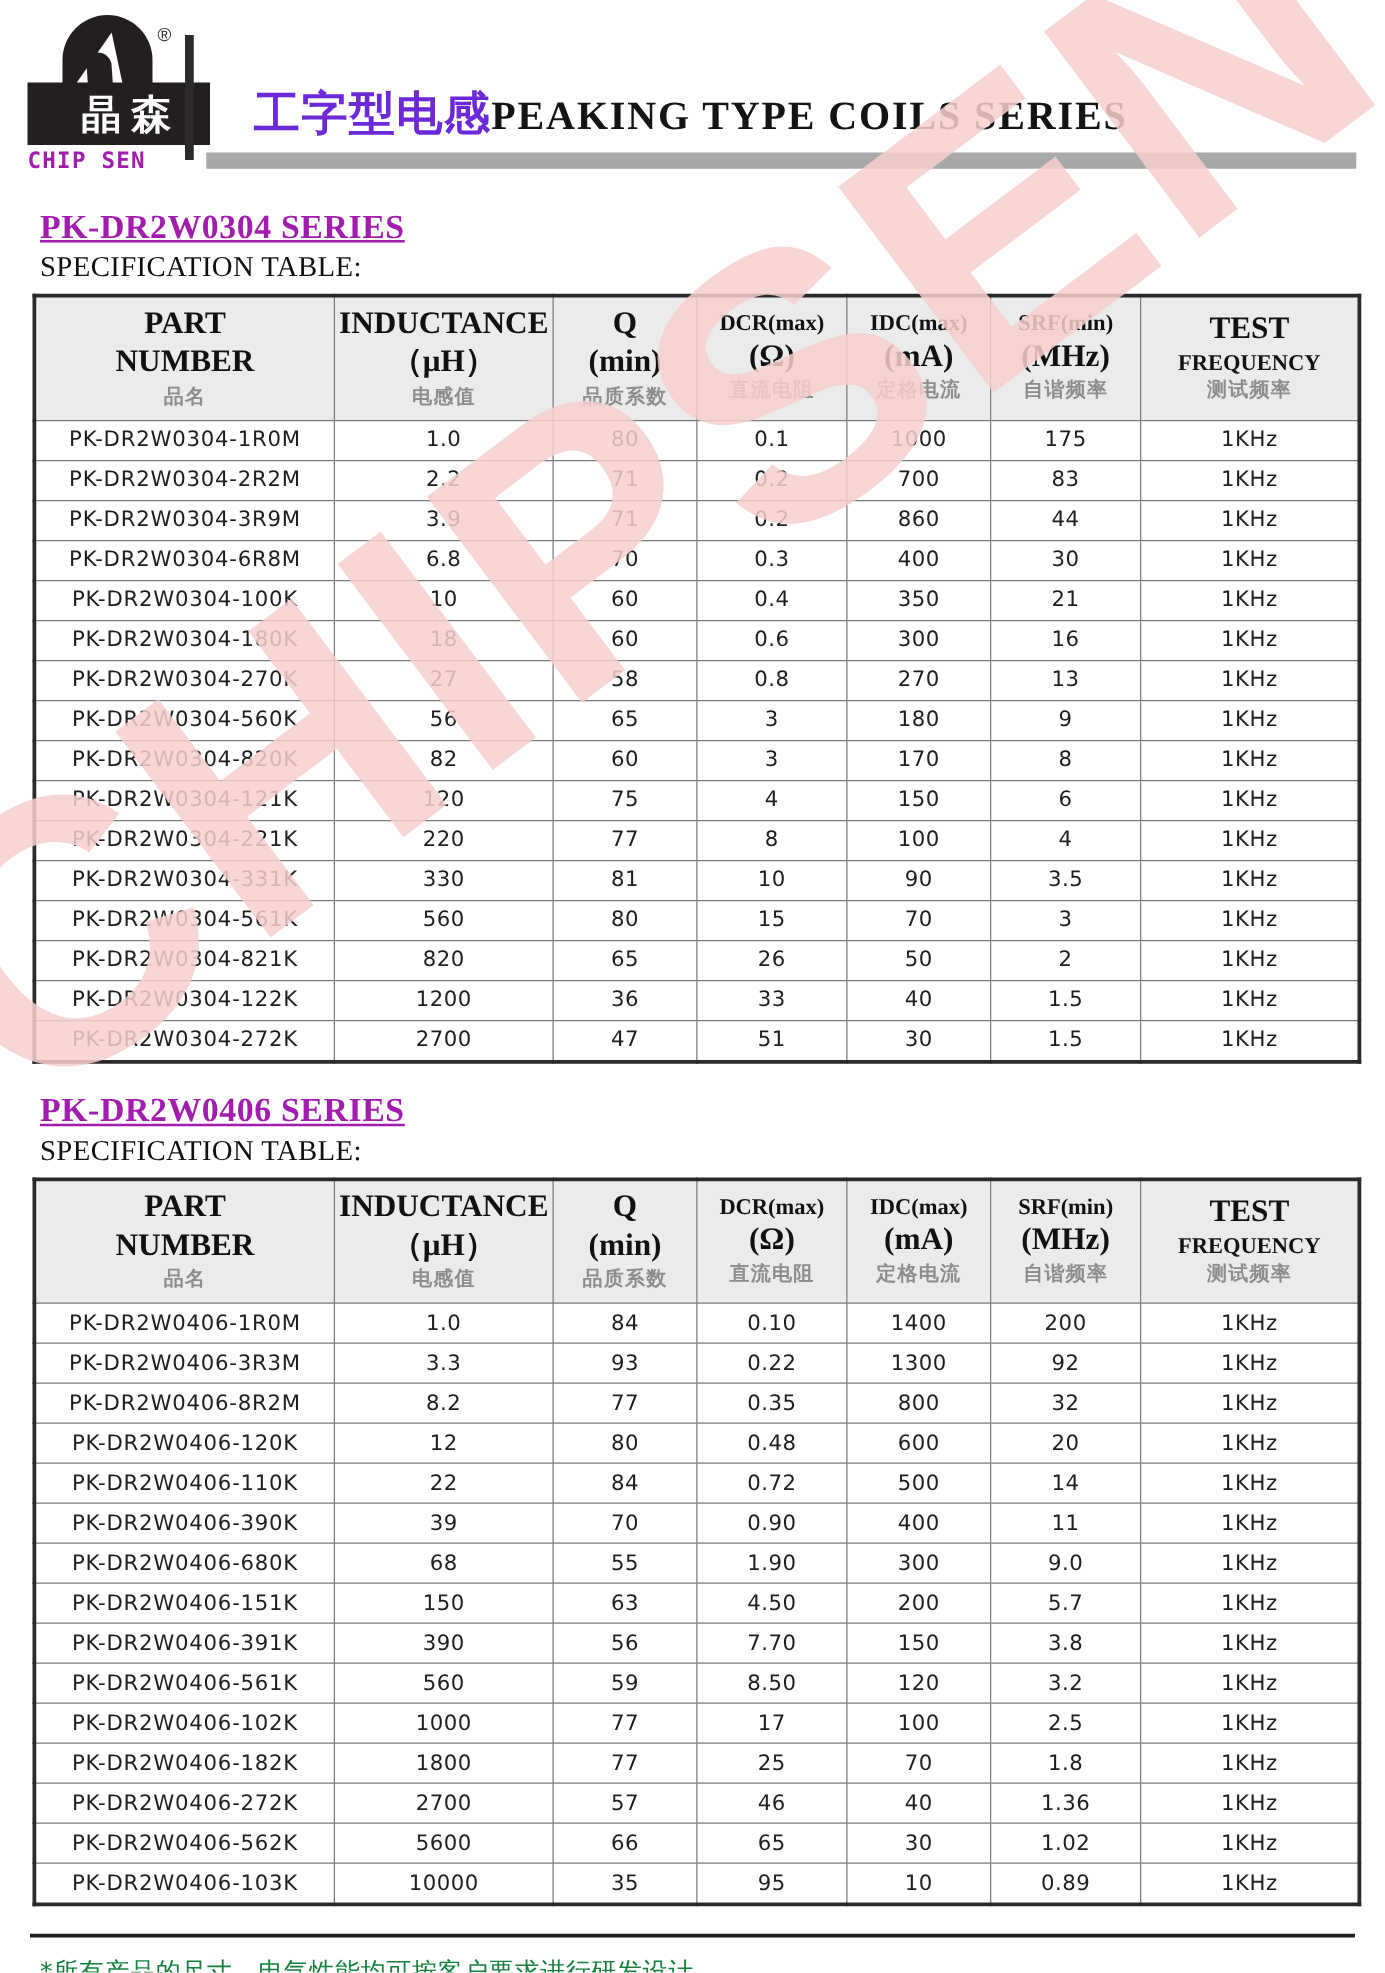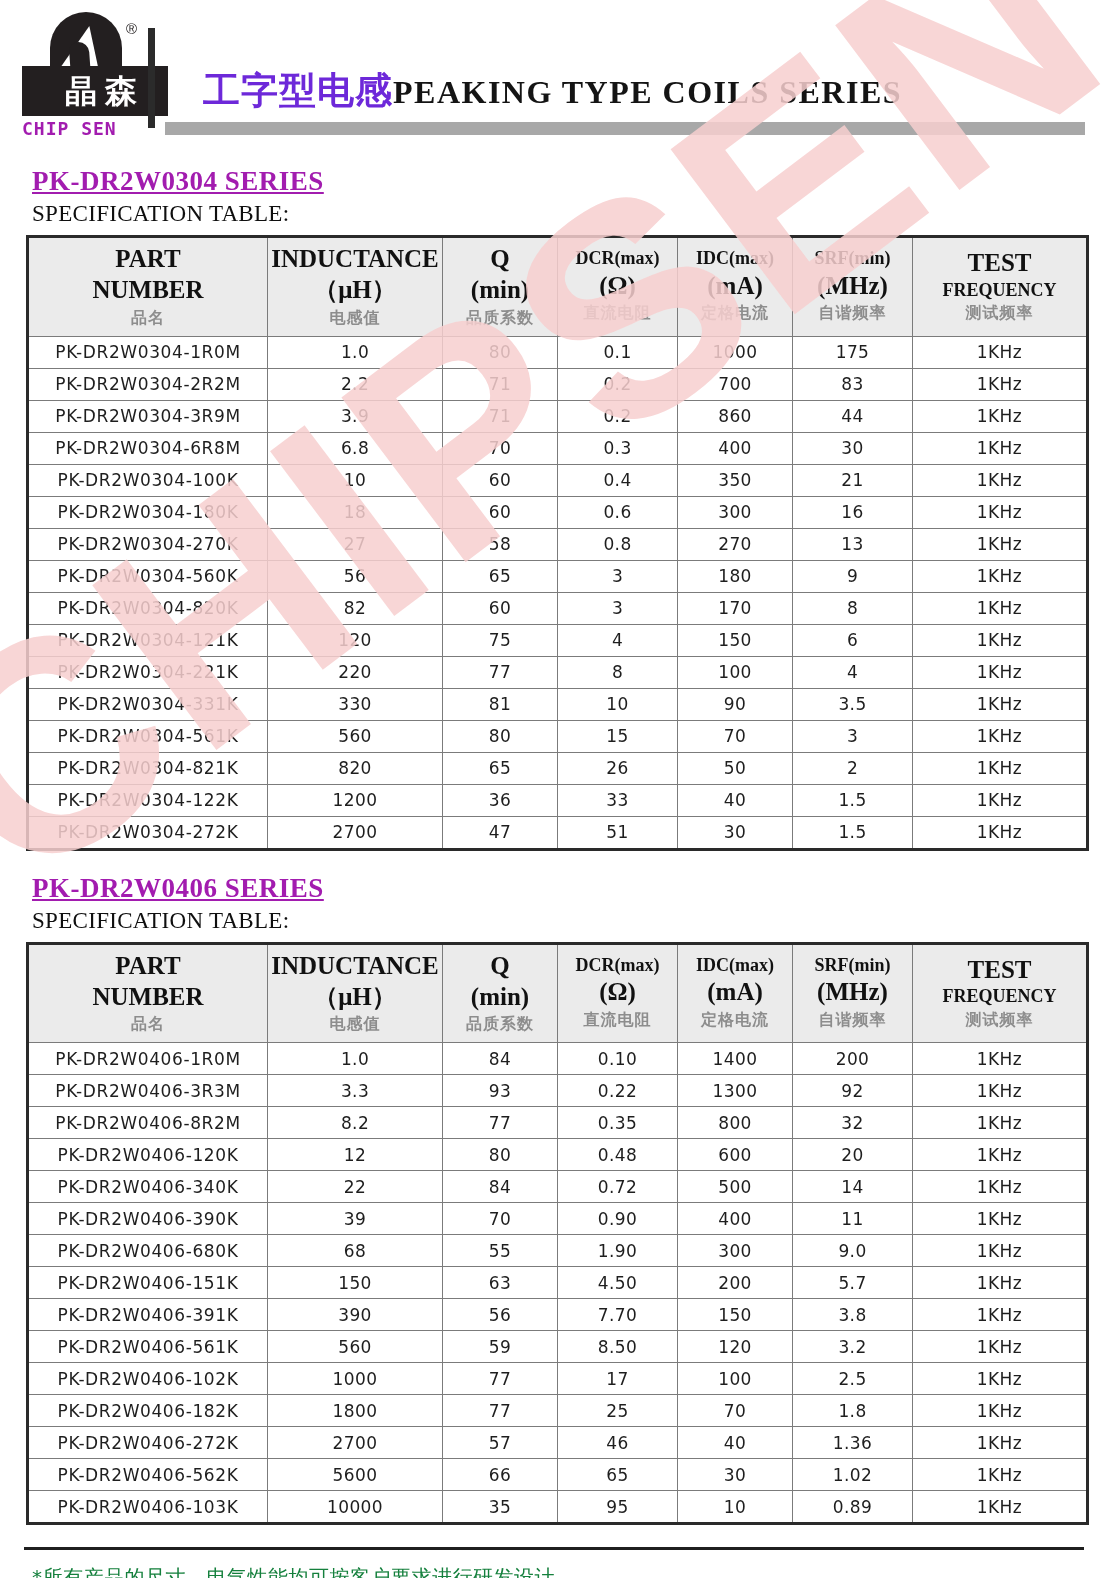"PK-DR2W0406-340K" td.part { text: PK-DR2W0406-340K -> PK-DR2W0406-110K }
